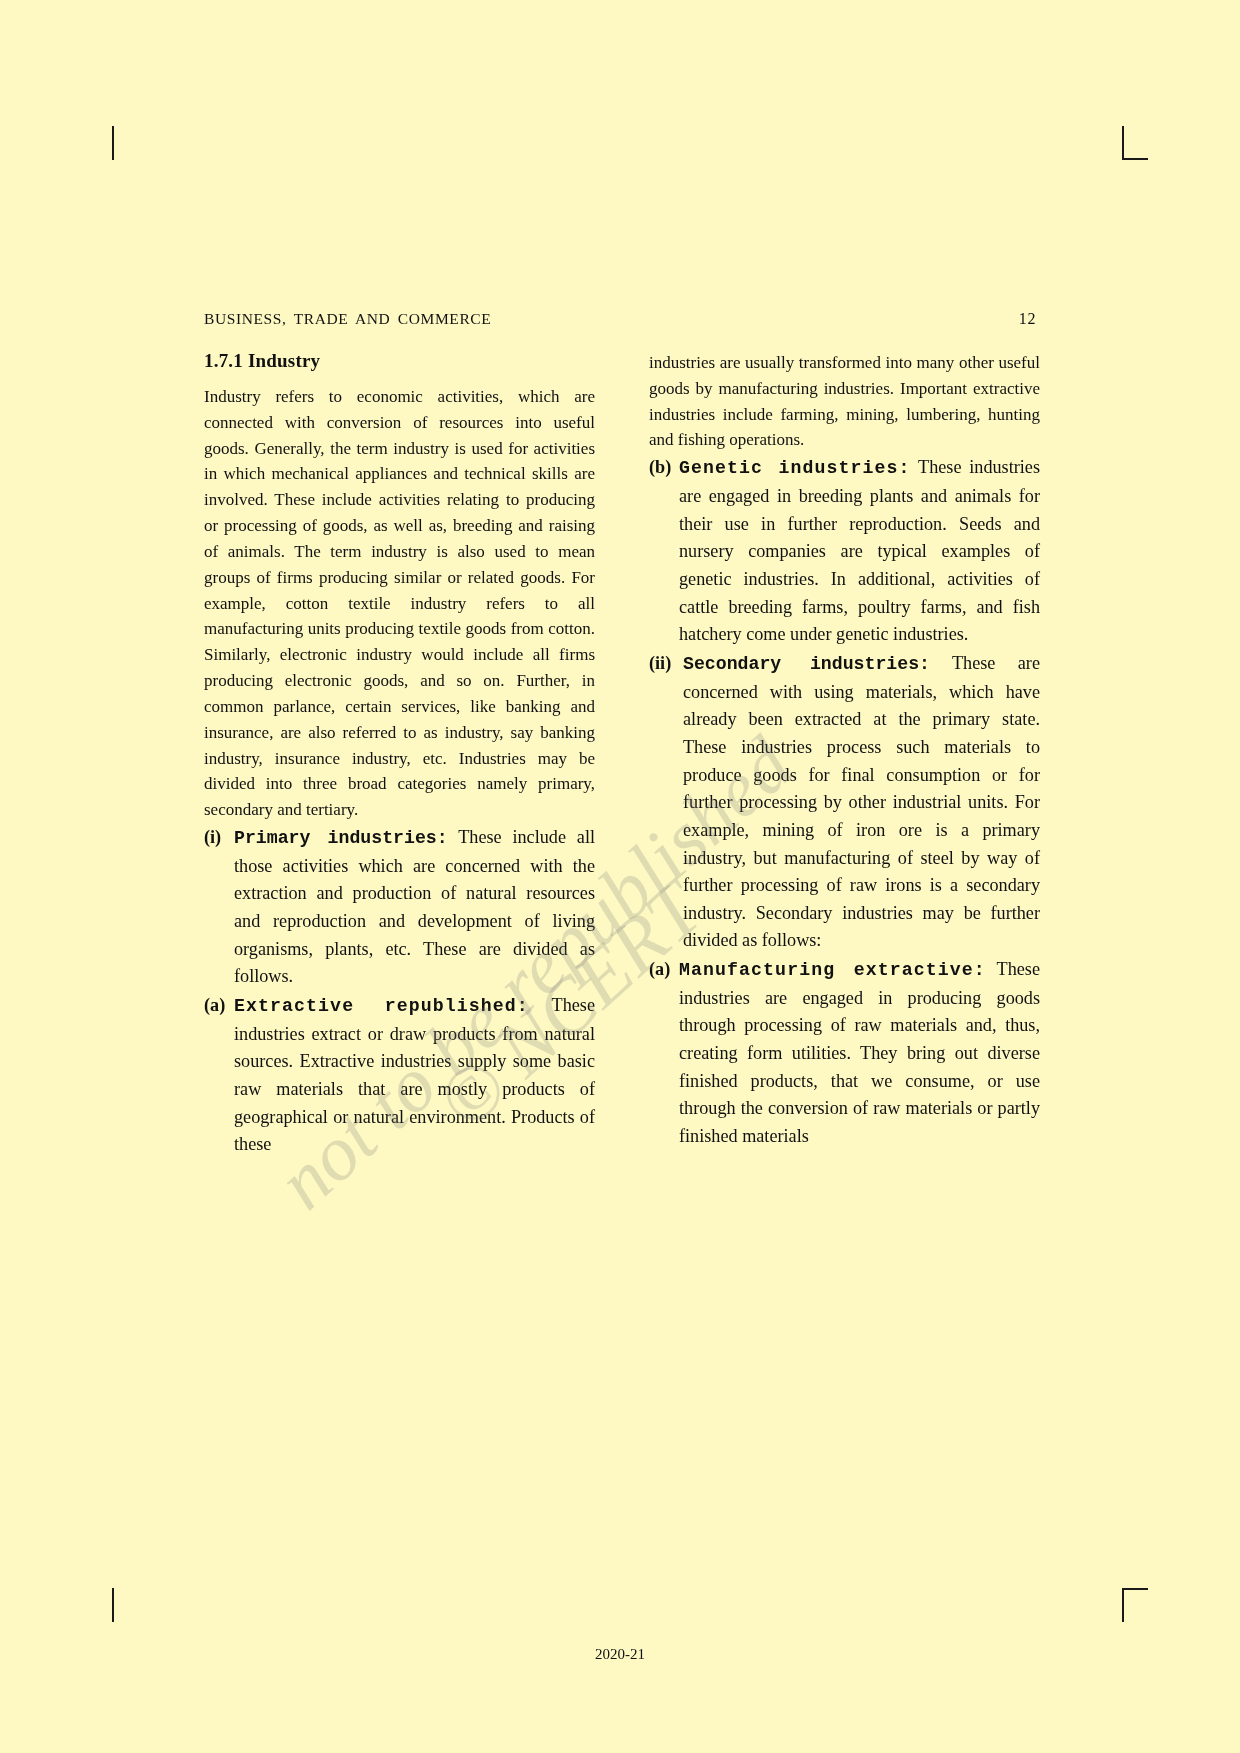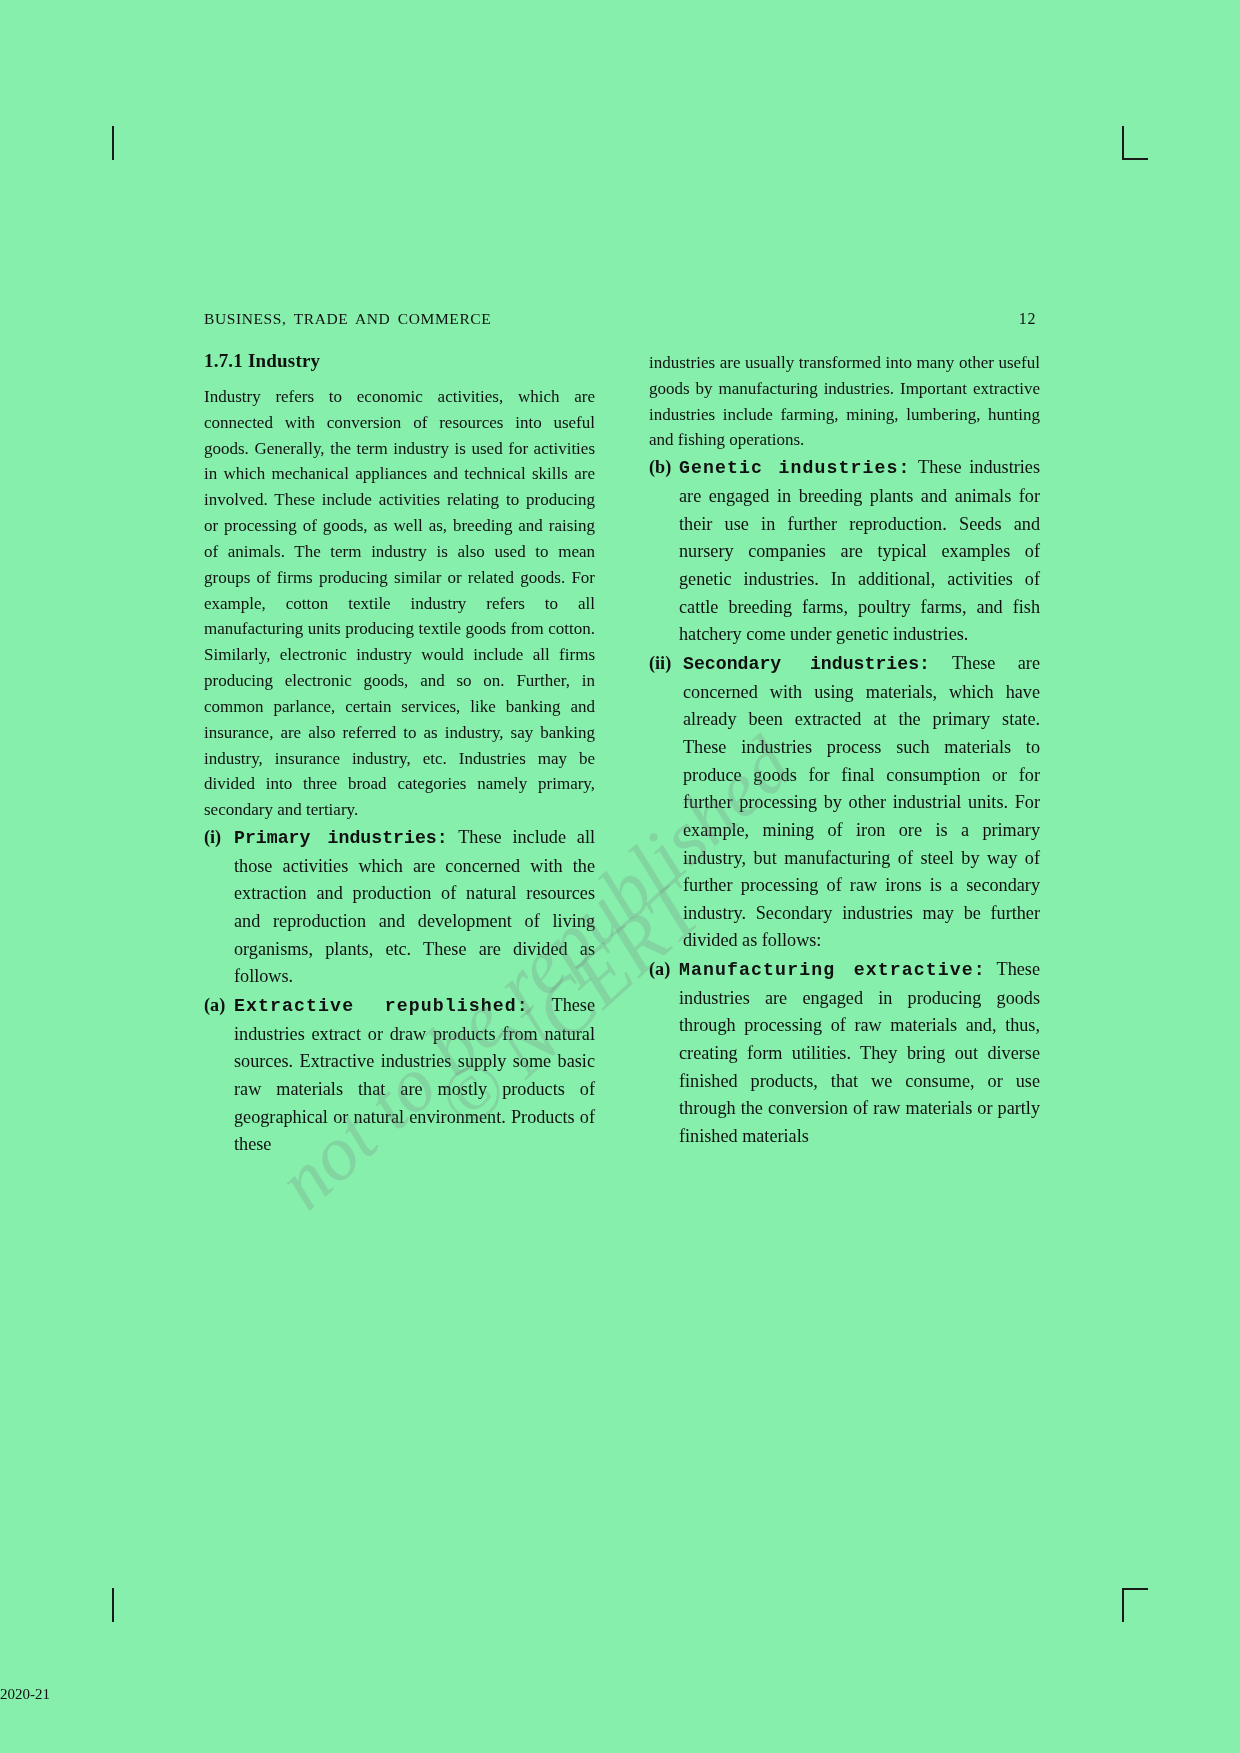"BUSINESS, TRADE AND COMMERCE" .page { background: #86efac -> #fef9c3 }
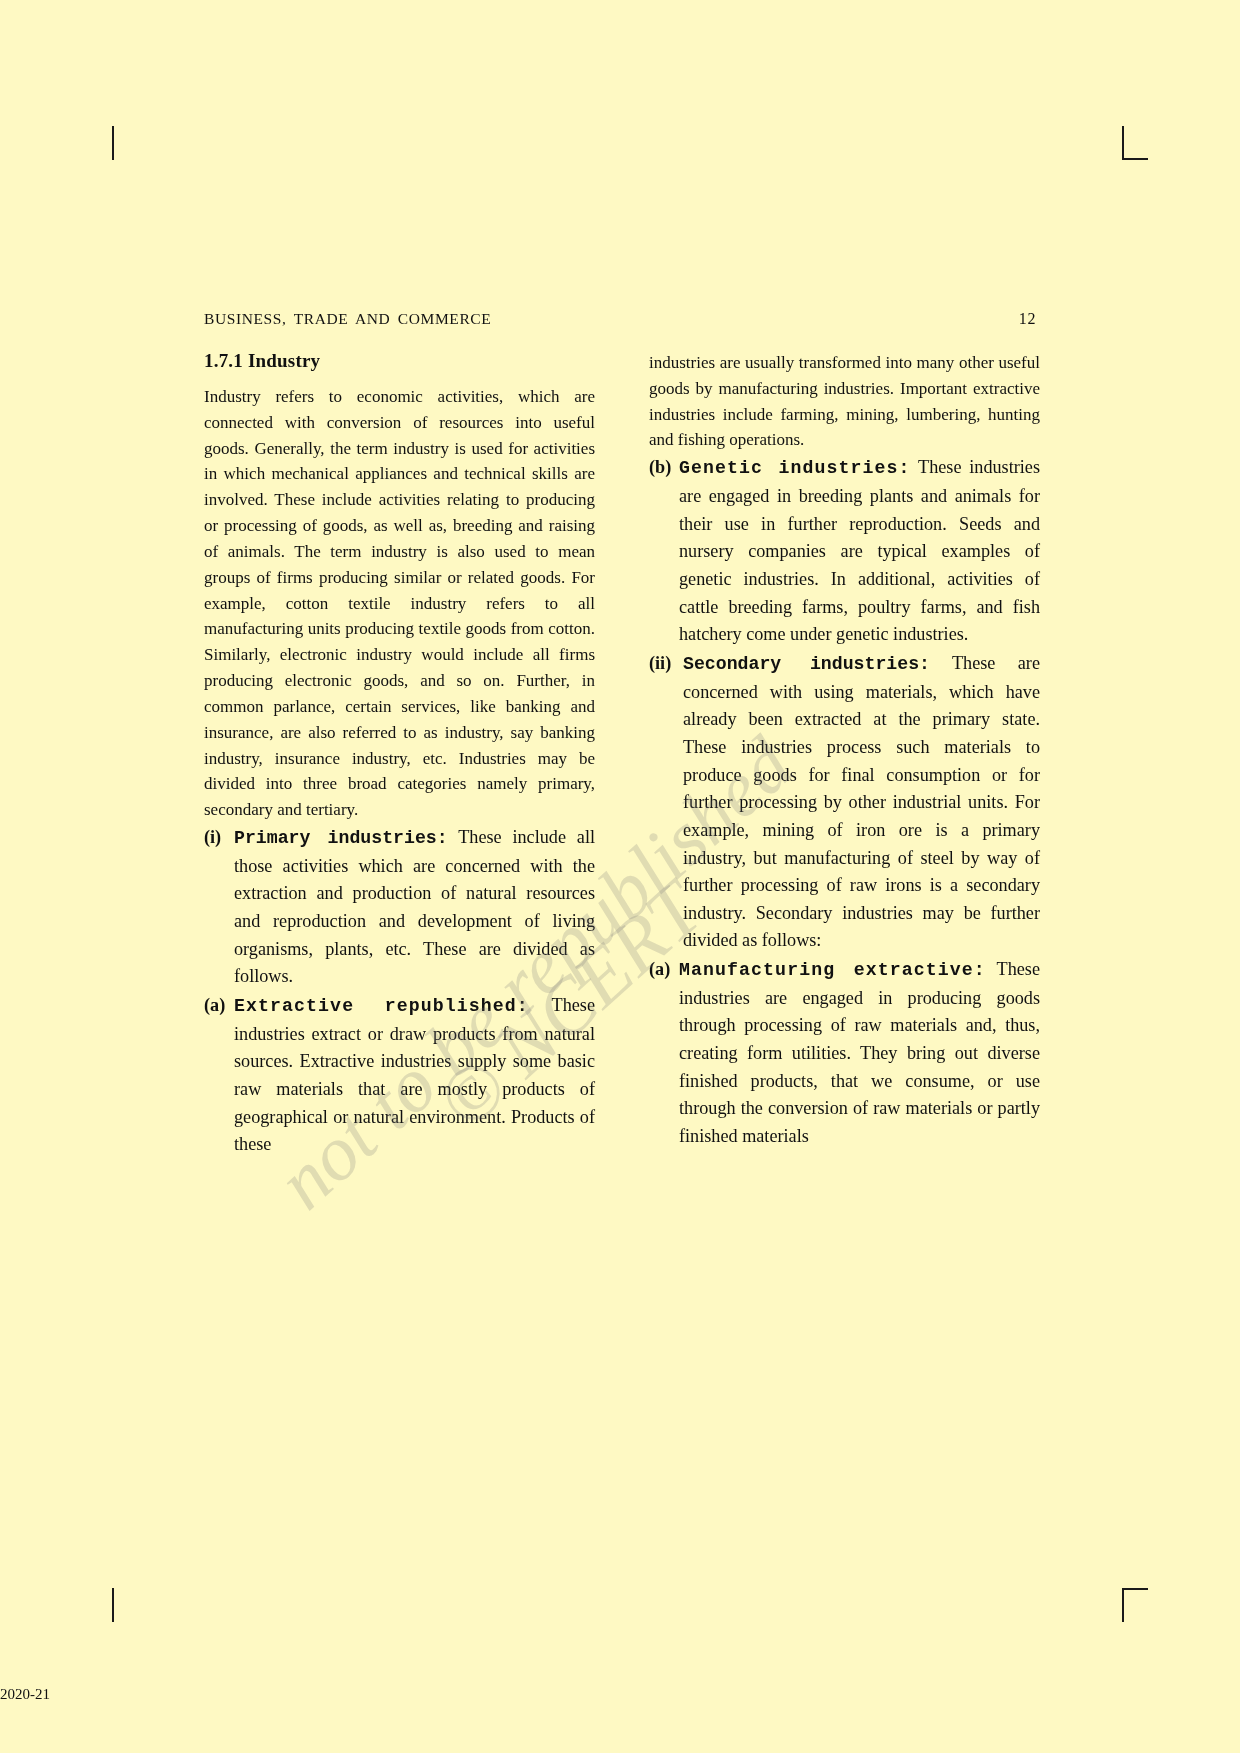"2020-21" .footer { text-align: left -> center; top: 1686px -> 1646px }
